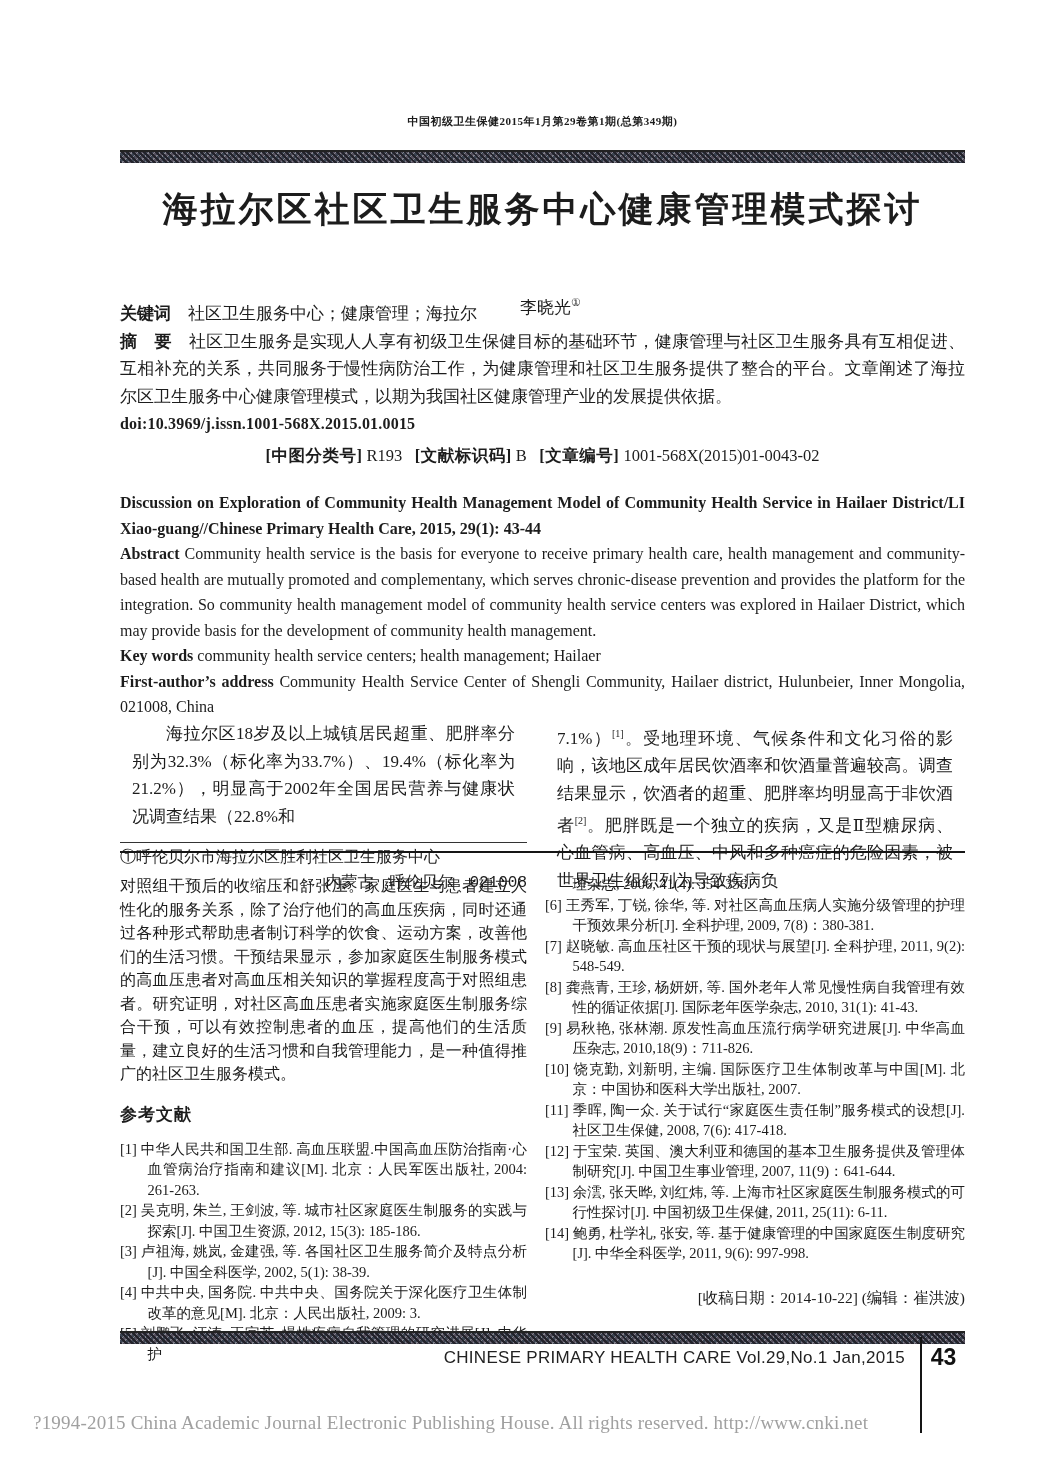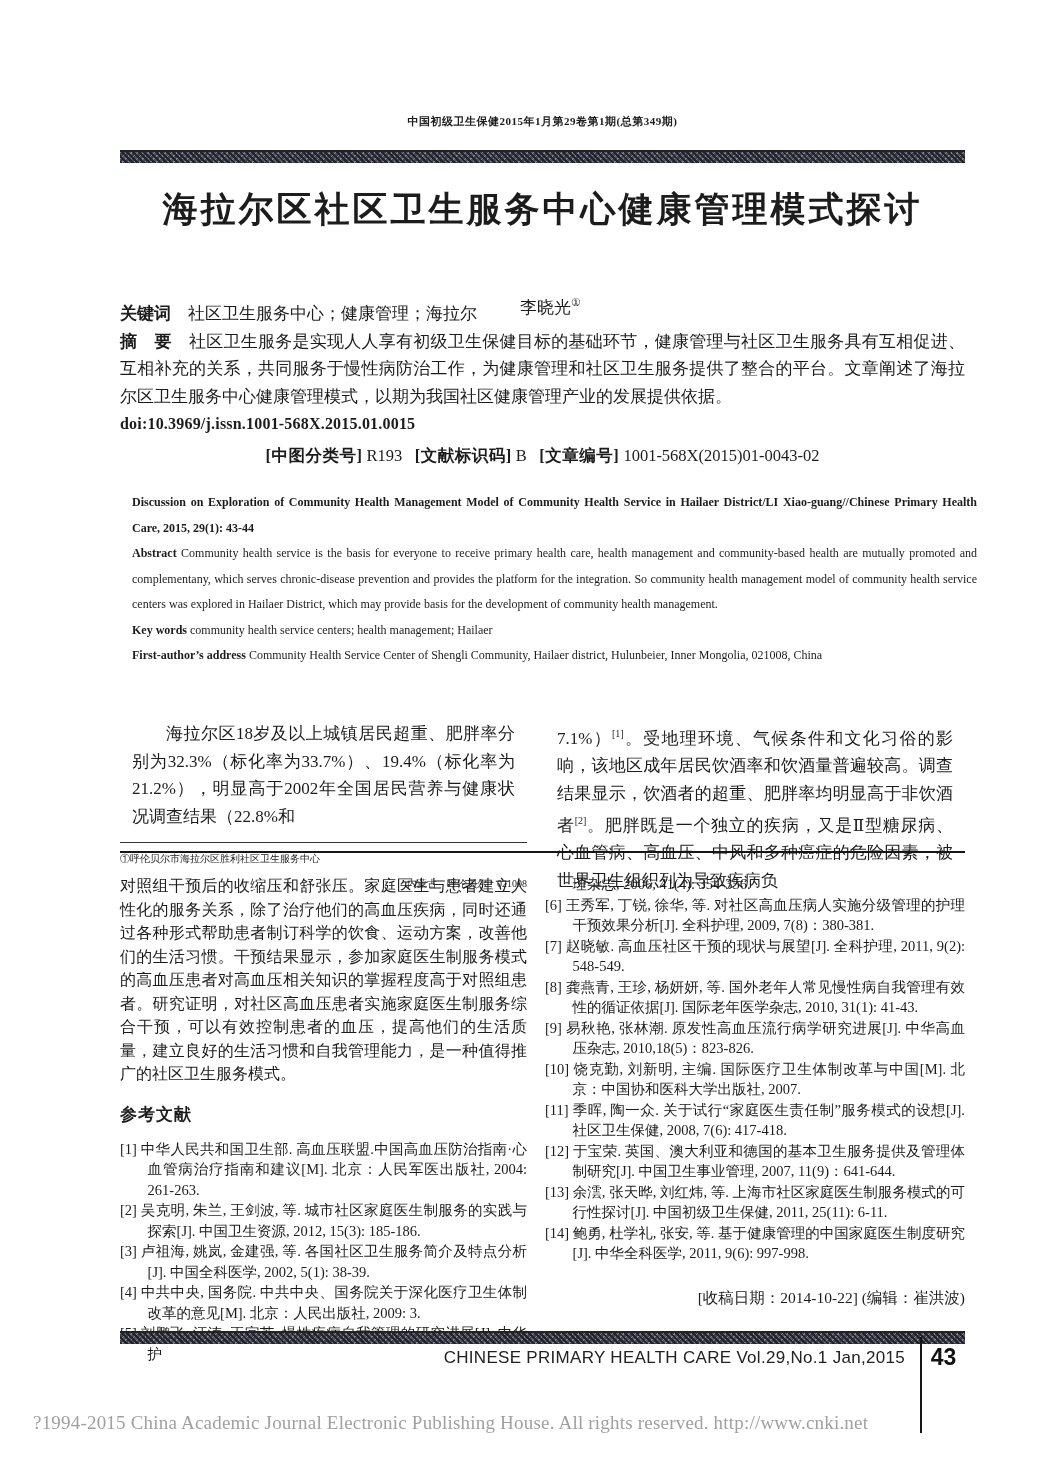"Discussion on Exploration of Community" .english-block { font-size: 12px -> 16px; margin-left: 12px -> none }
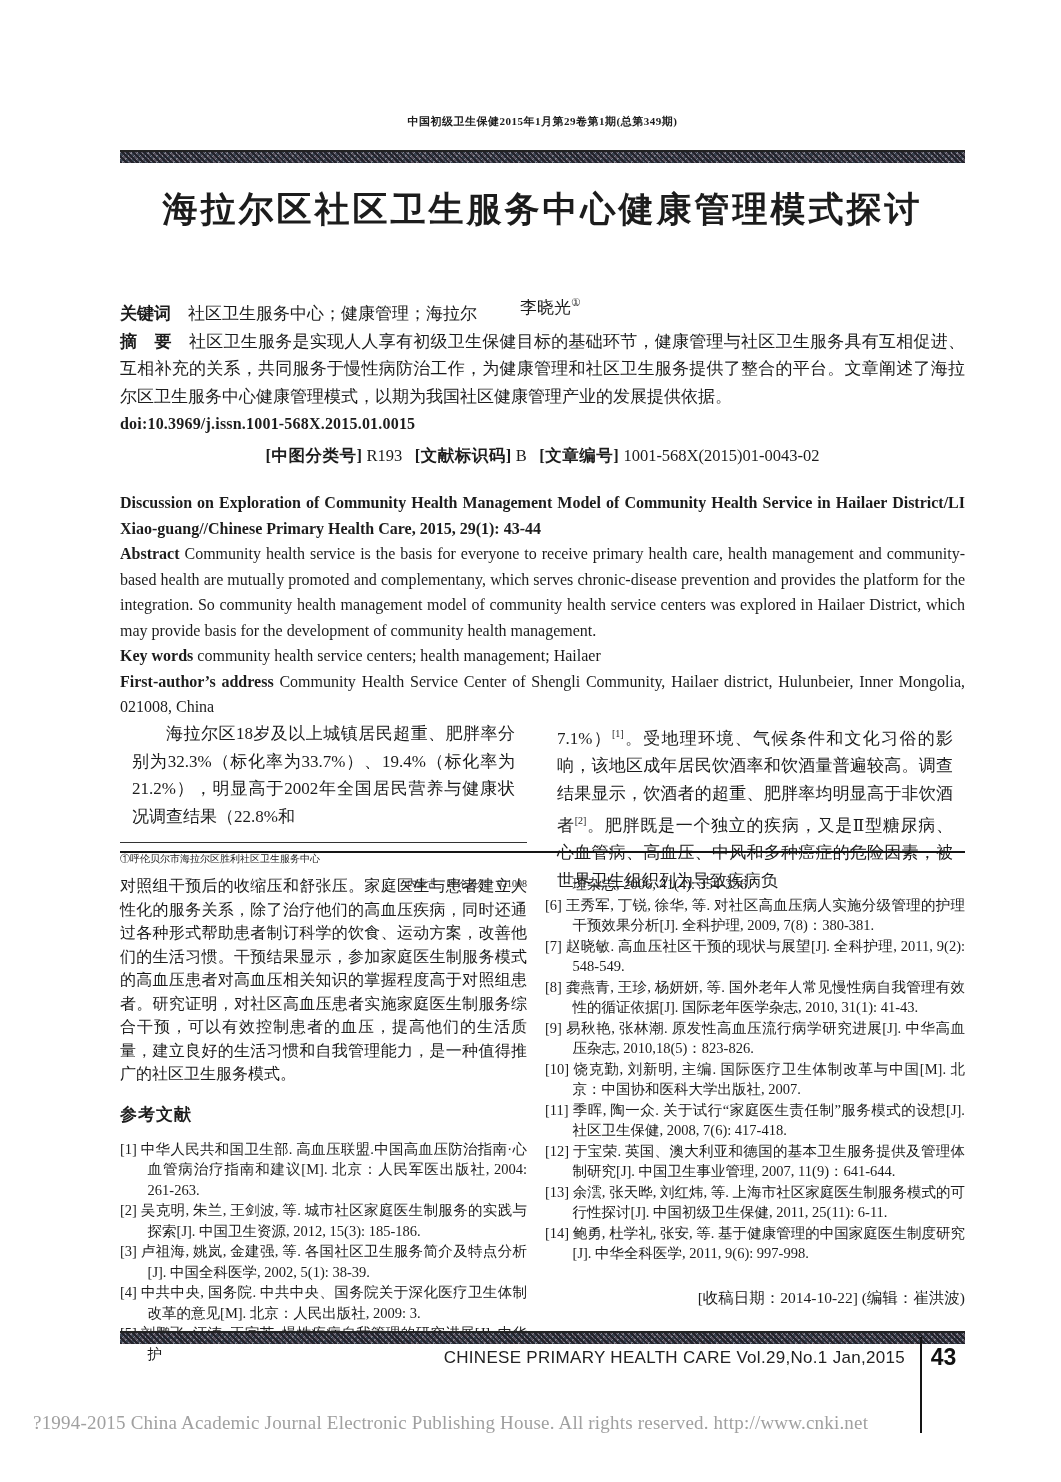"①呼伦贝尔市海拉尔区胜利社区卫生服务中心" .footnote { font-family: none -> Liberation Mono, monospace; font-size: 10px -> 16px }
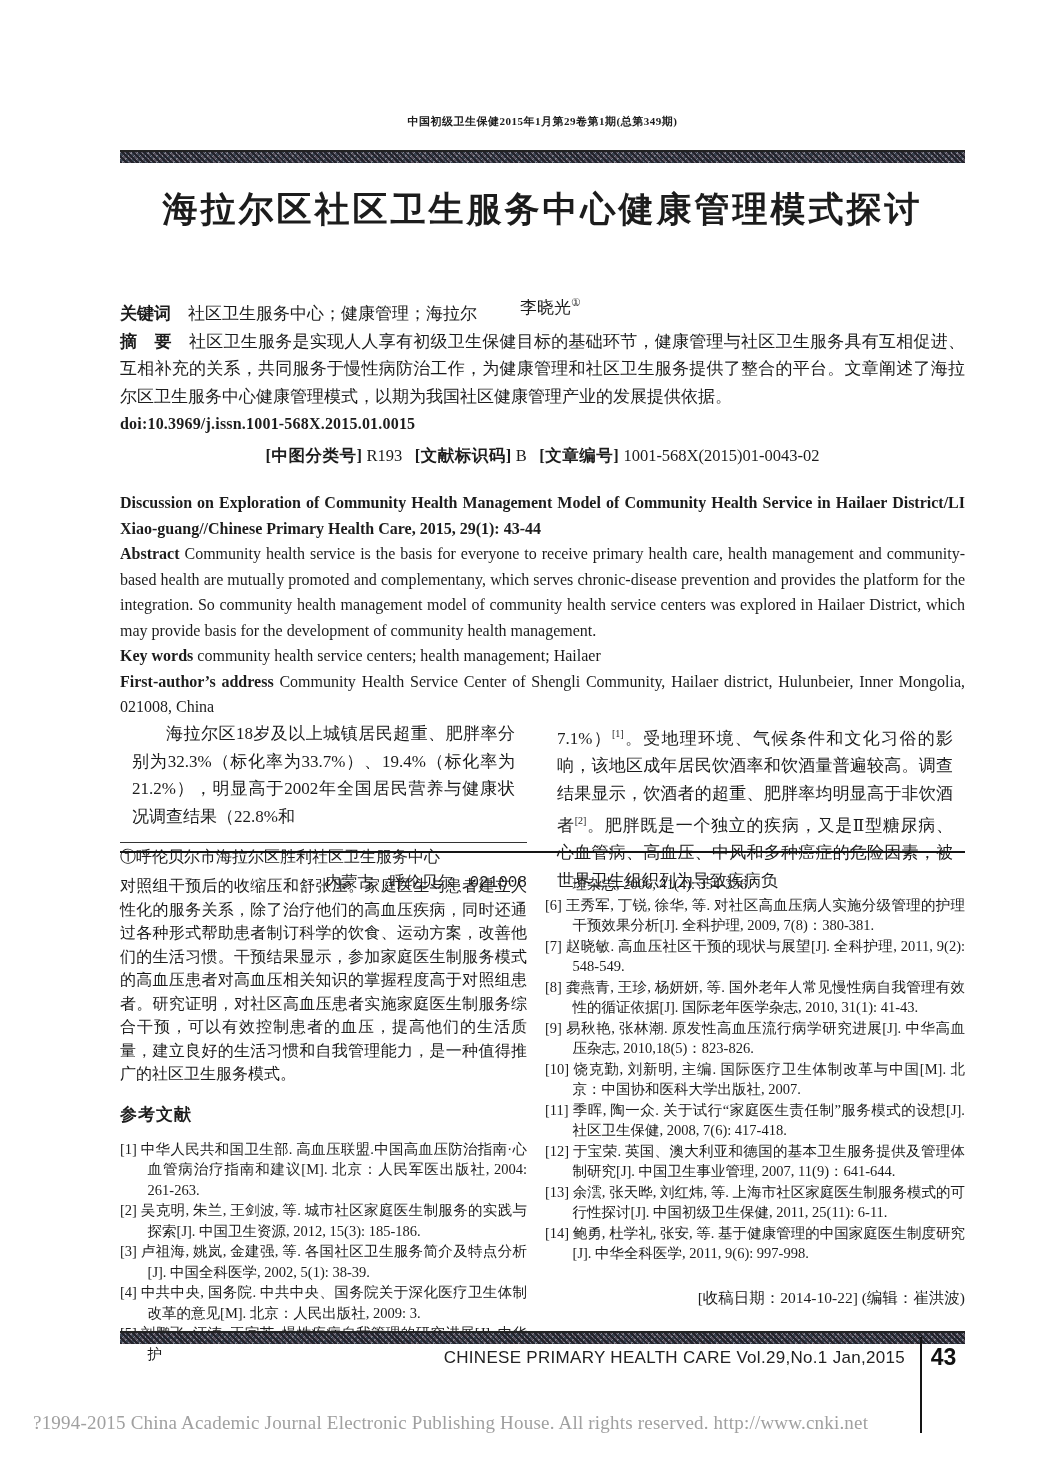"[9] 易秋艳, 张林潮. 原发性高血压流行病学研究进展[J]." p.ref { text: 5)：823-826 -> 9)：711-826 }
